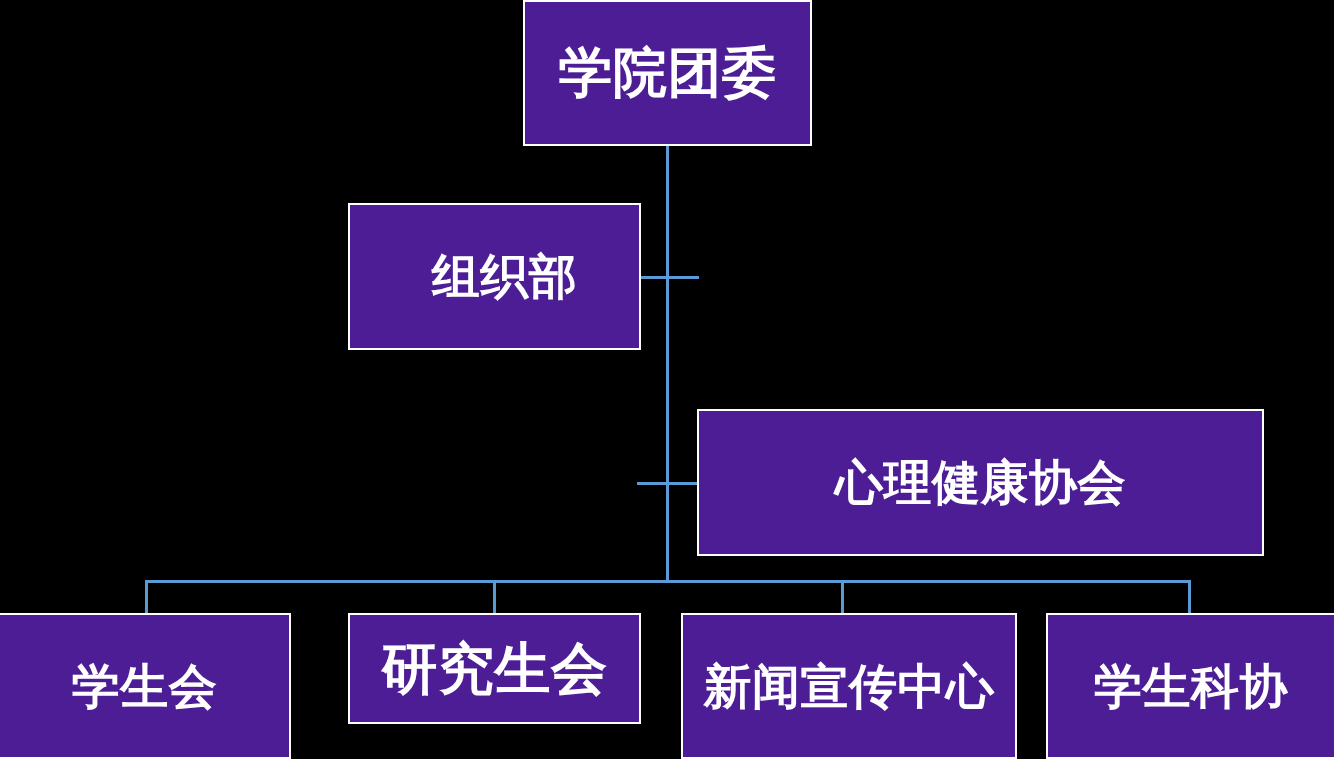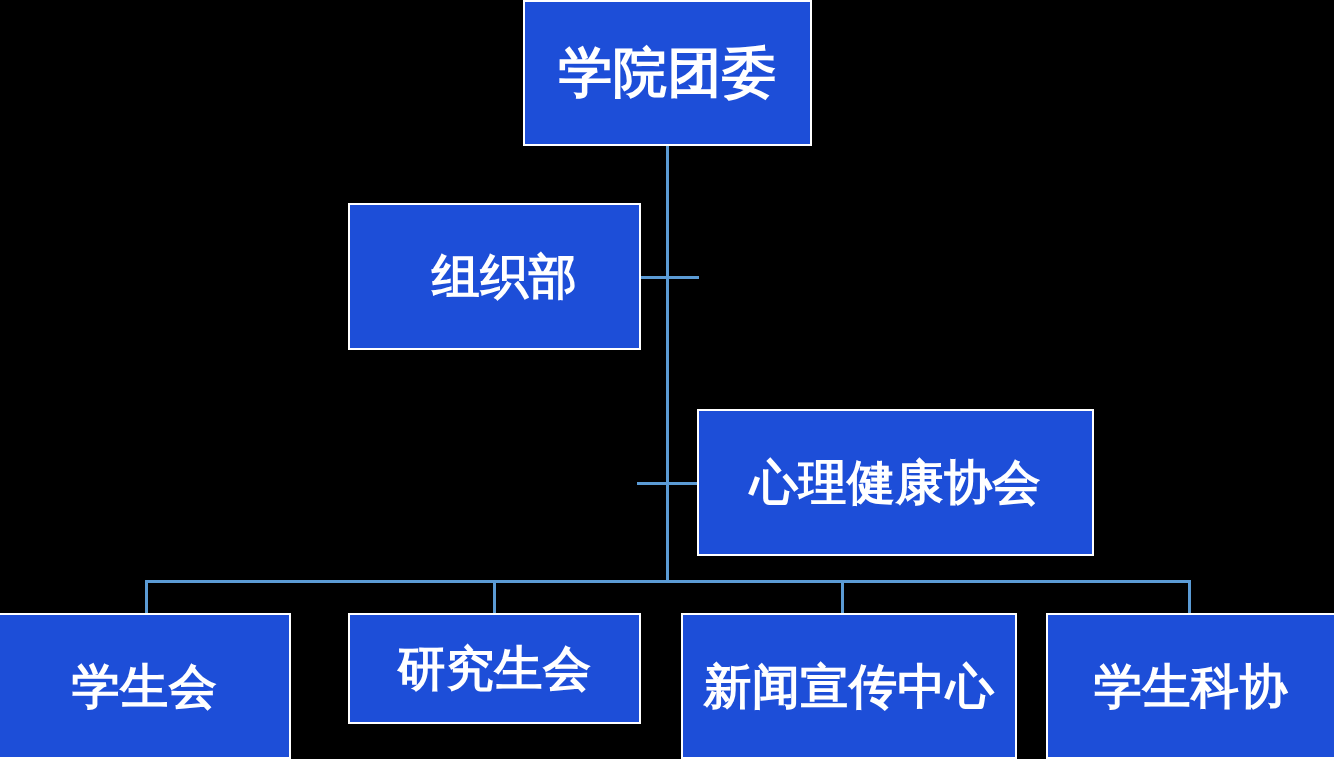"学院团委" .node { background: #1d4ed8 -> #4c1d95 }
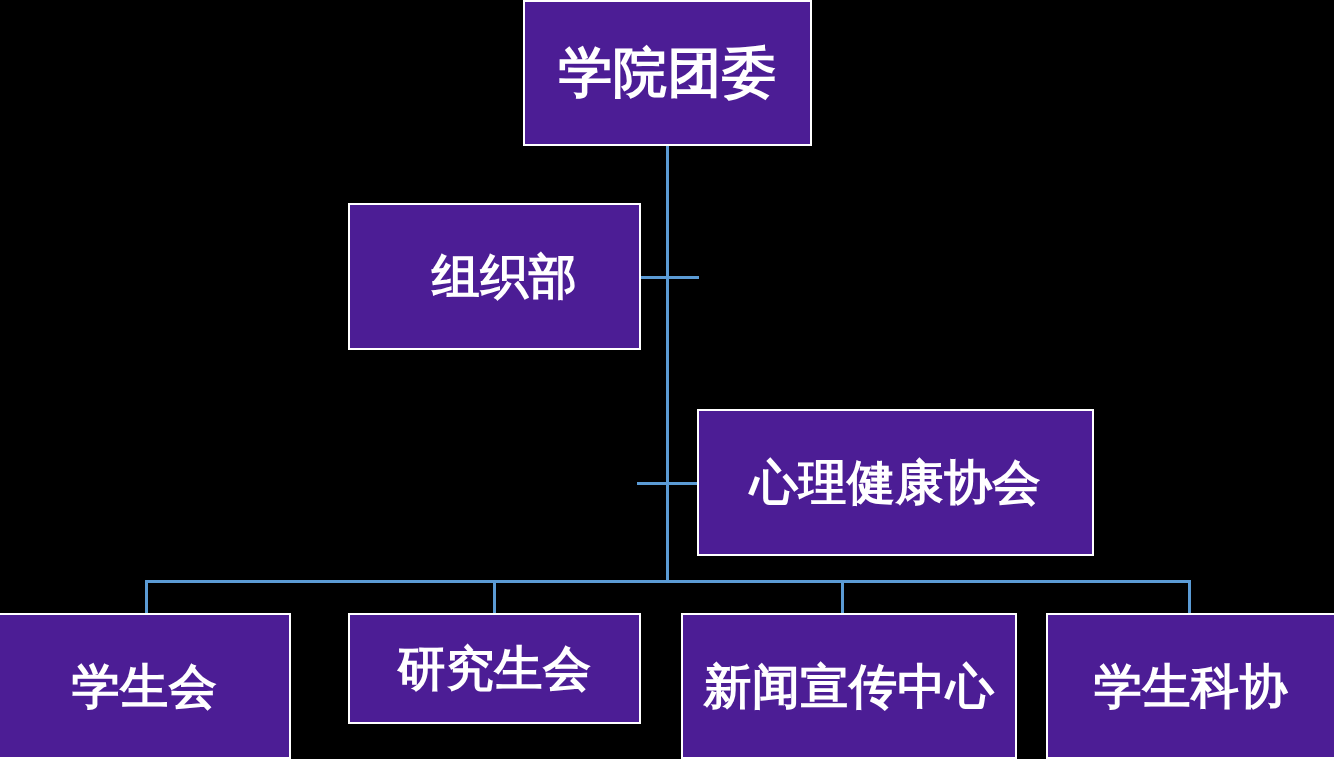"心理健康协会" div.node { width: 397px -> 567px }
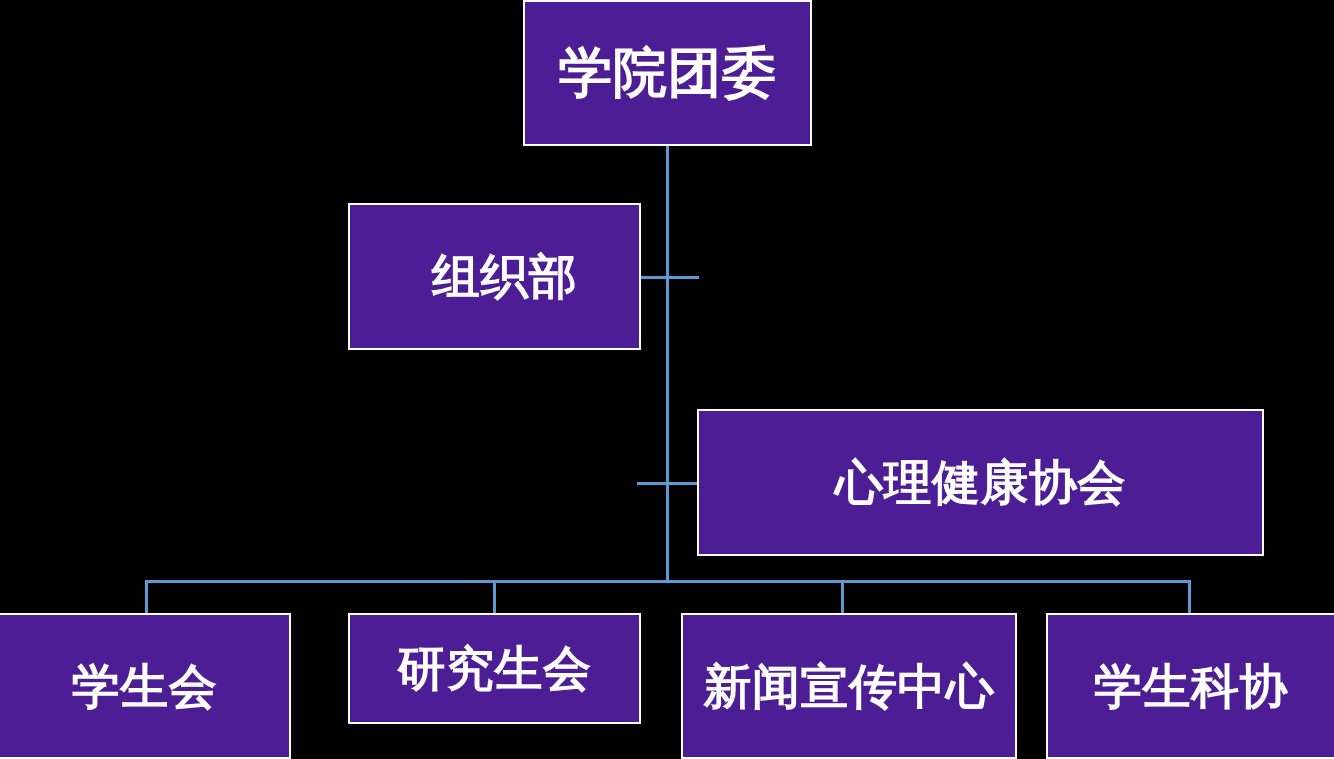"研究生会" div.node { font-size: 48px -> 56px }
